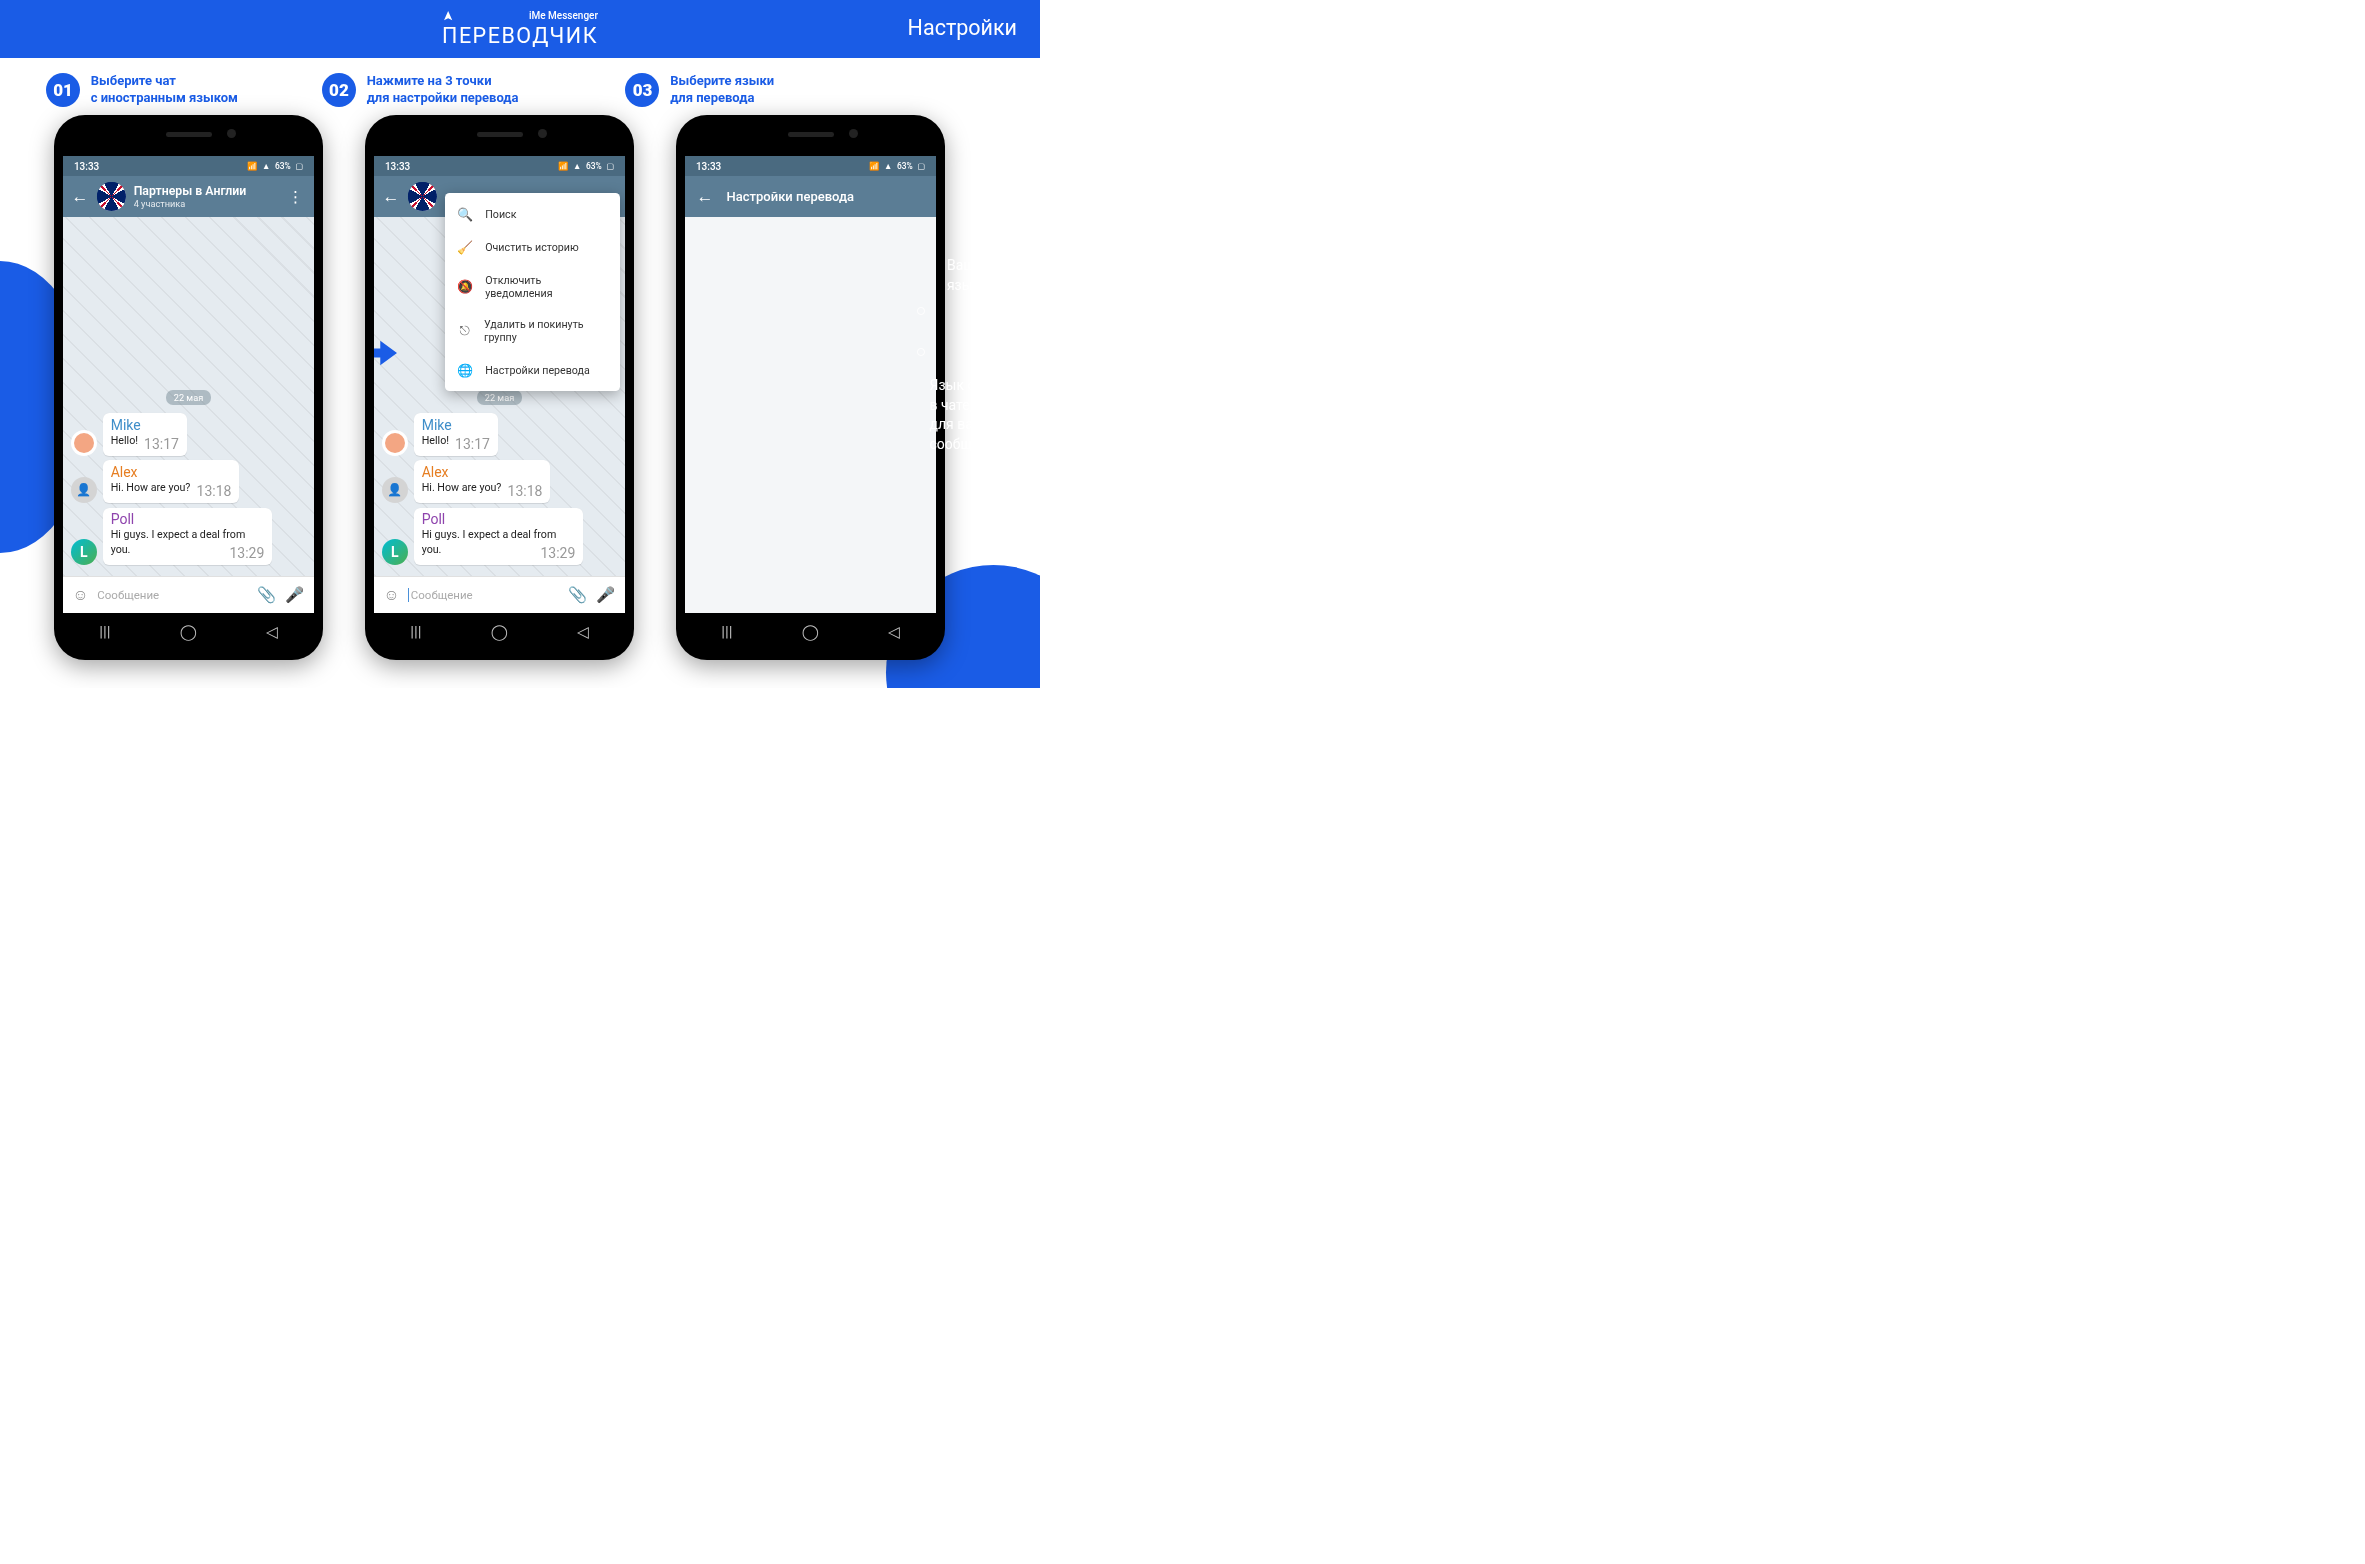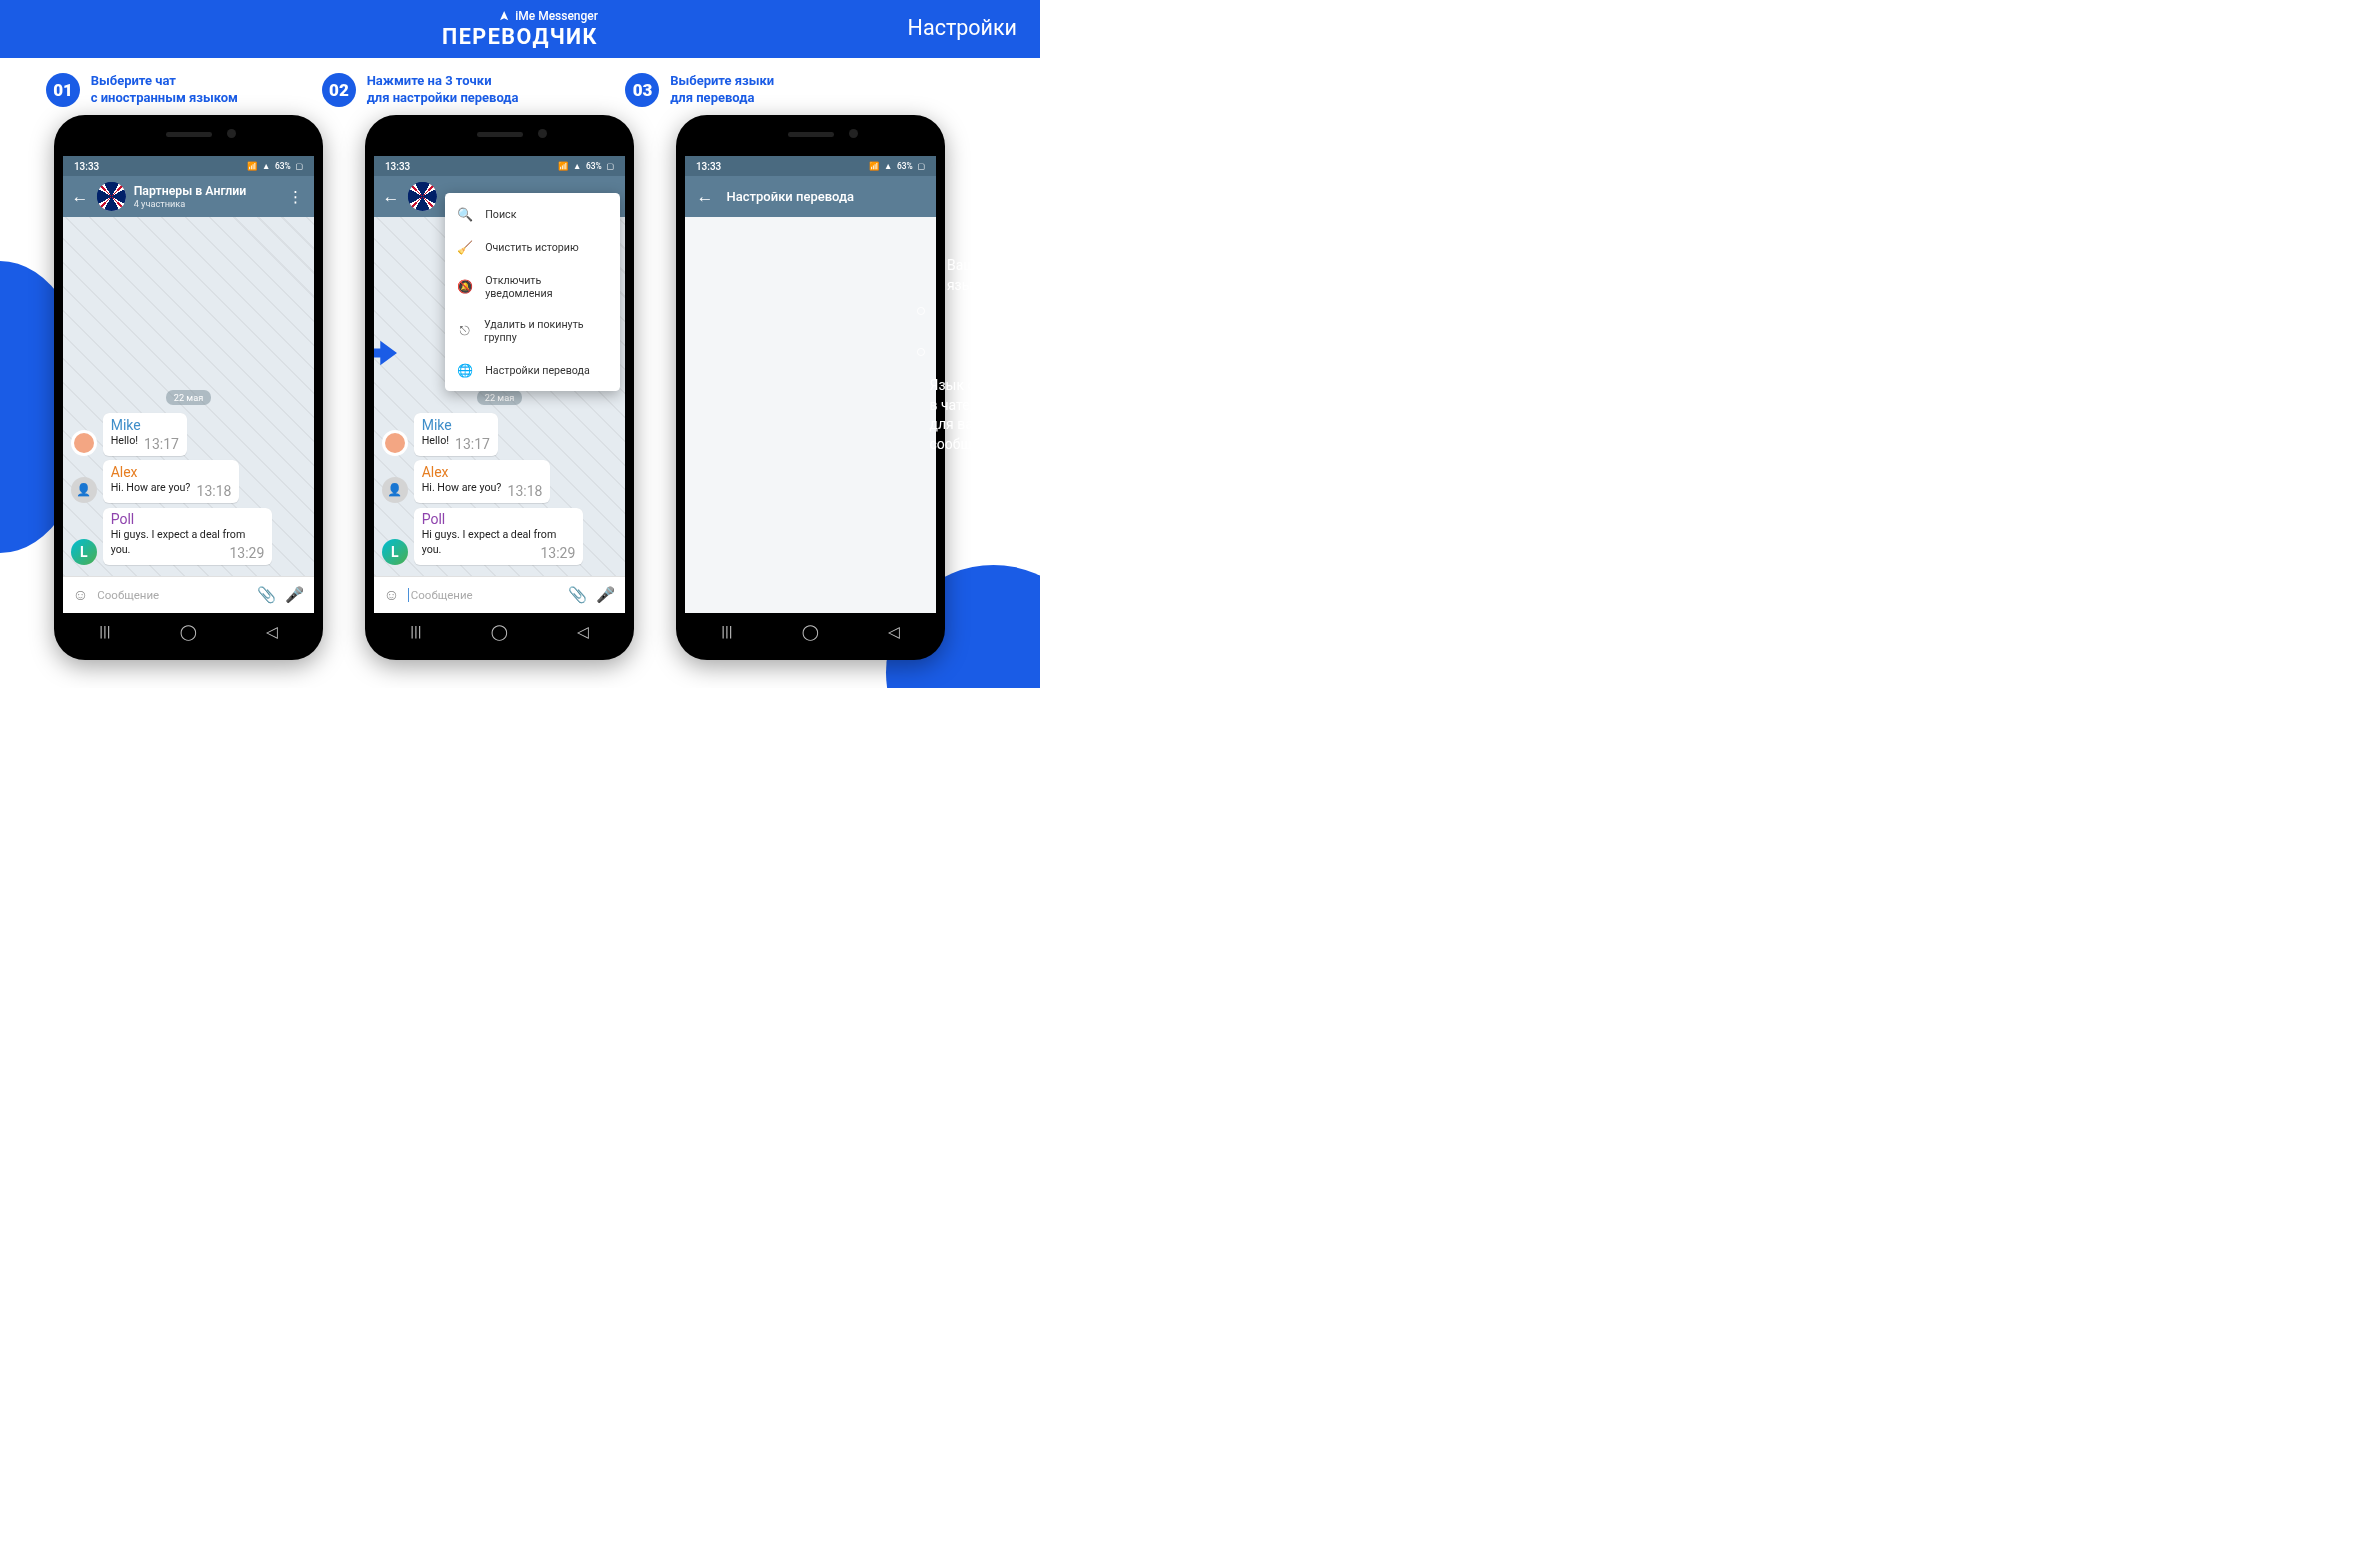"iMe Messenger" .brand { font-size: 12px -> 10px; justify-content: flex-end -> space-between }
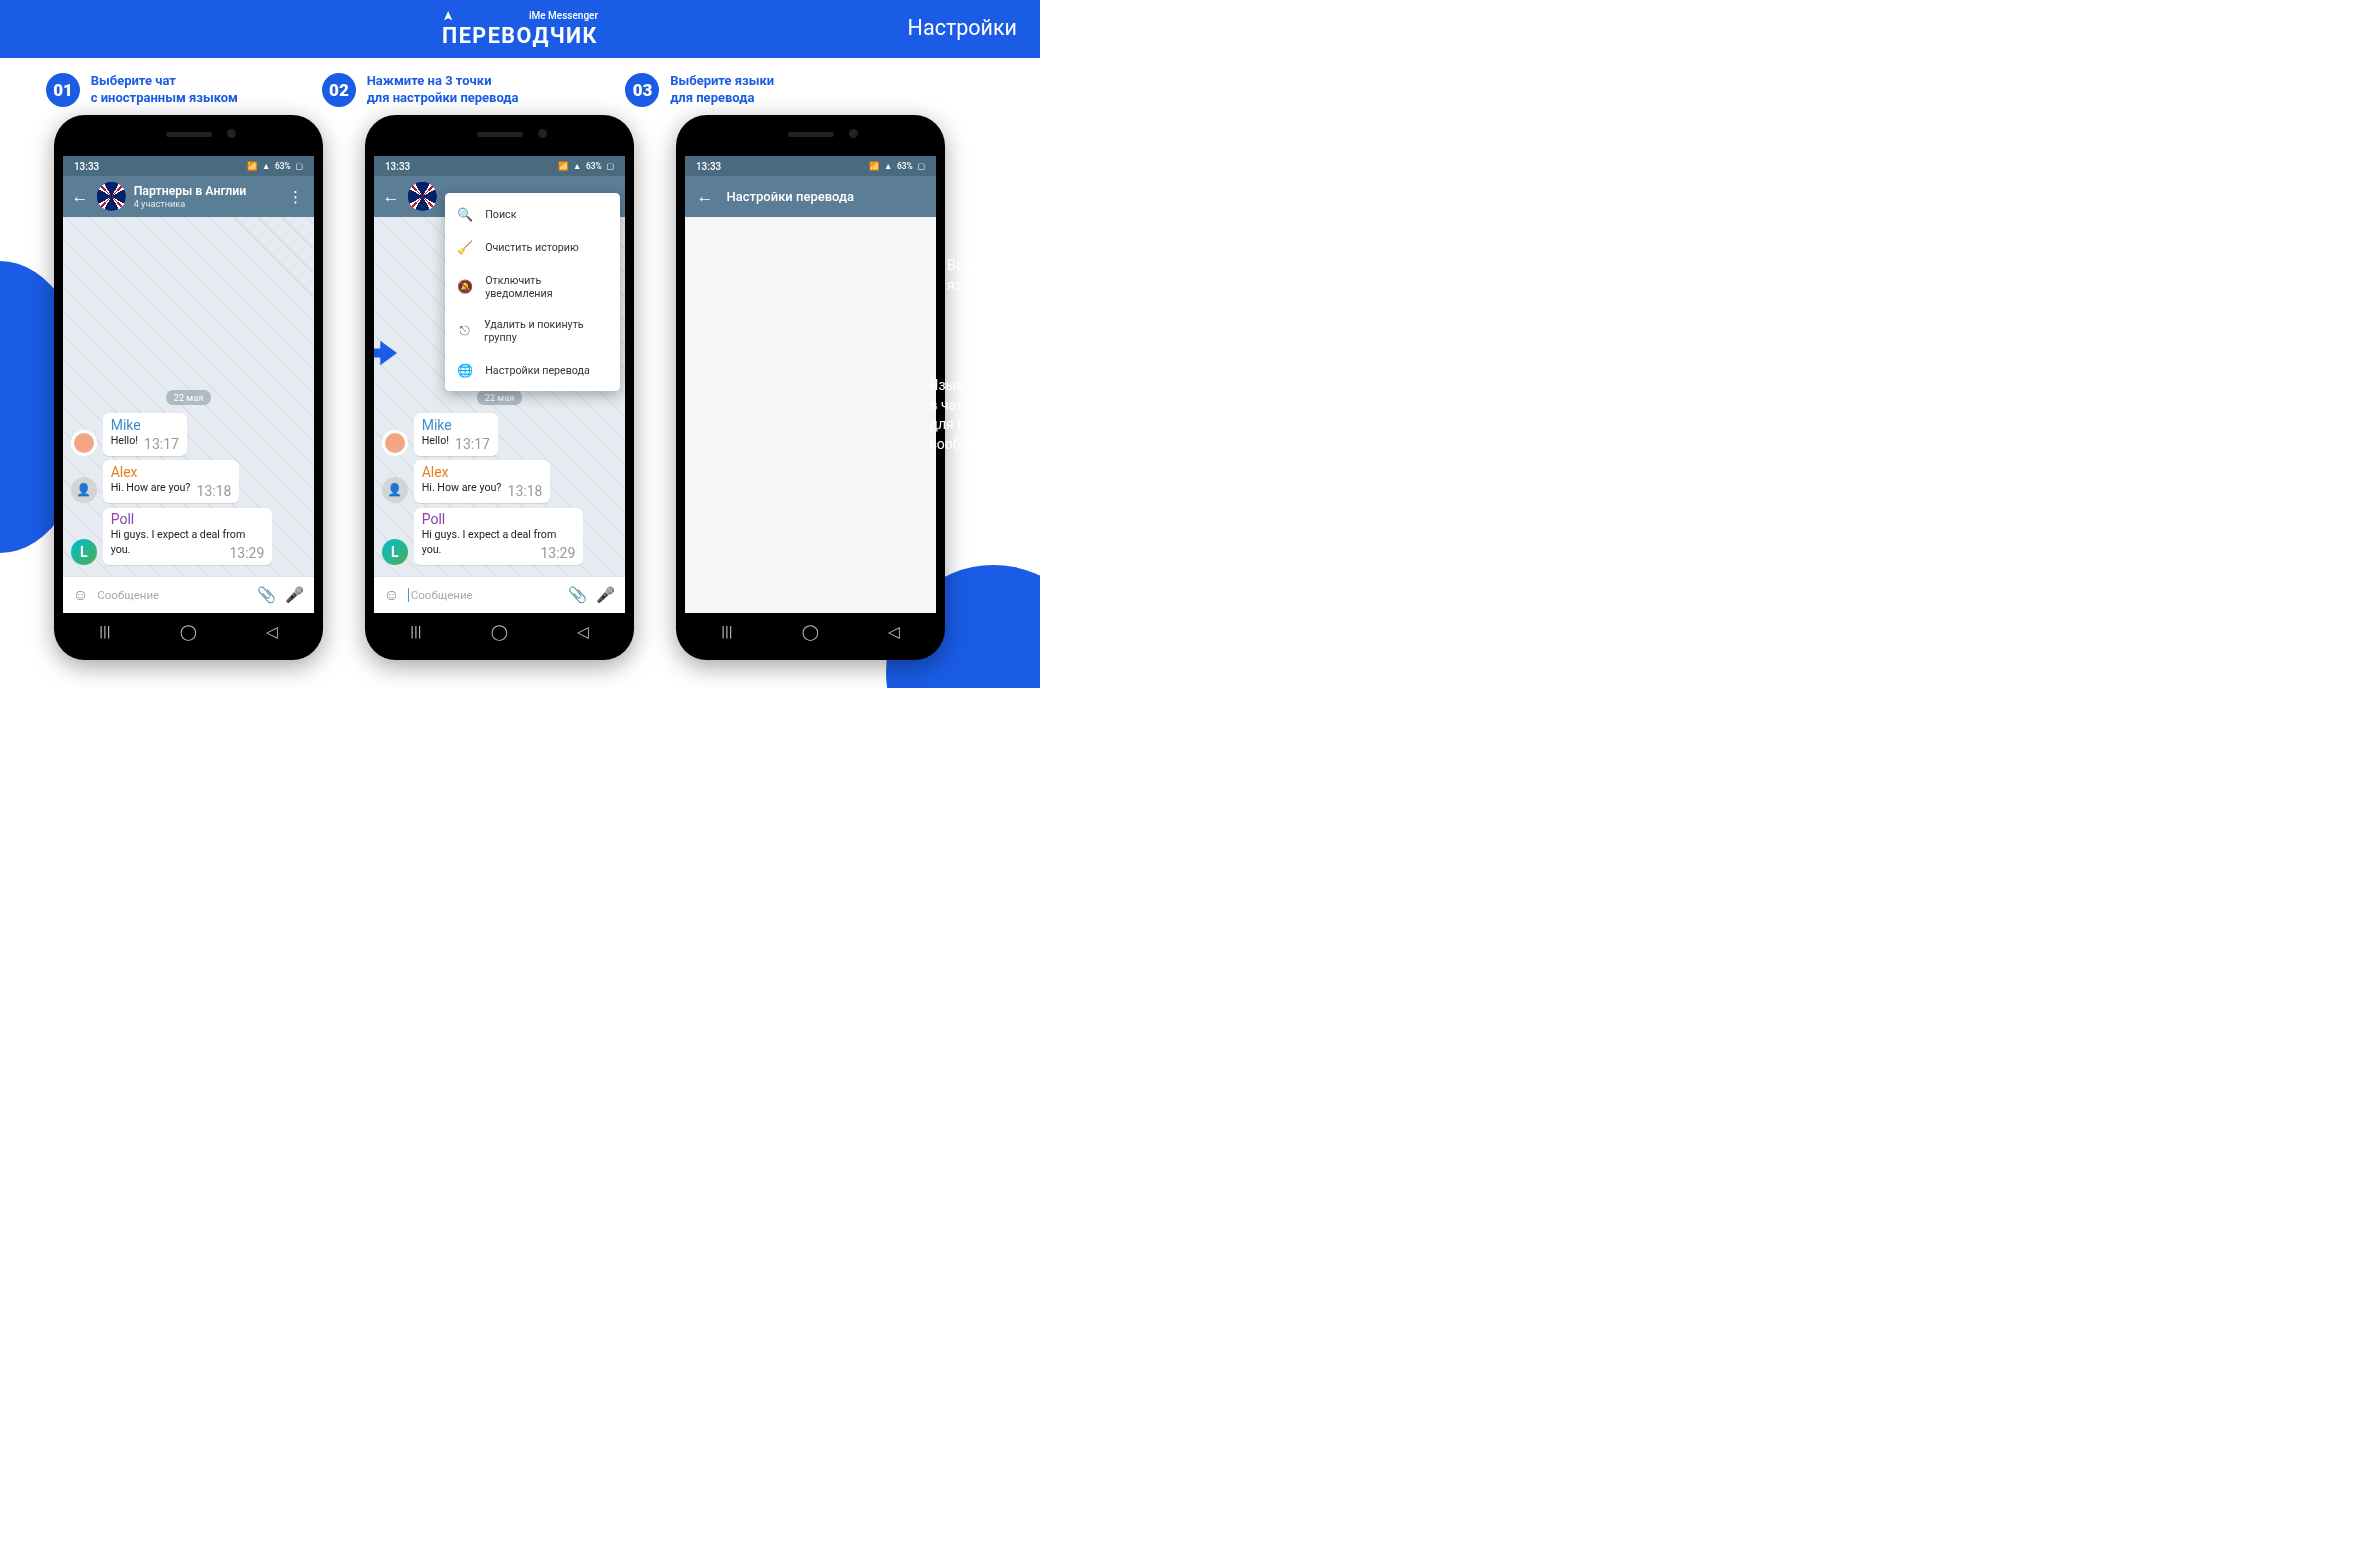"ПЕРЕВОДЧИК" .banner-title { font-weight: 700 -> 400 }
